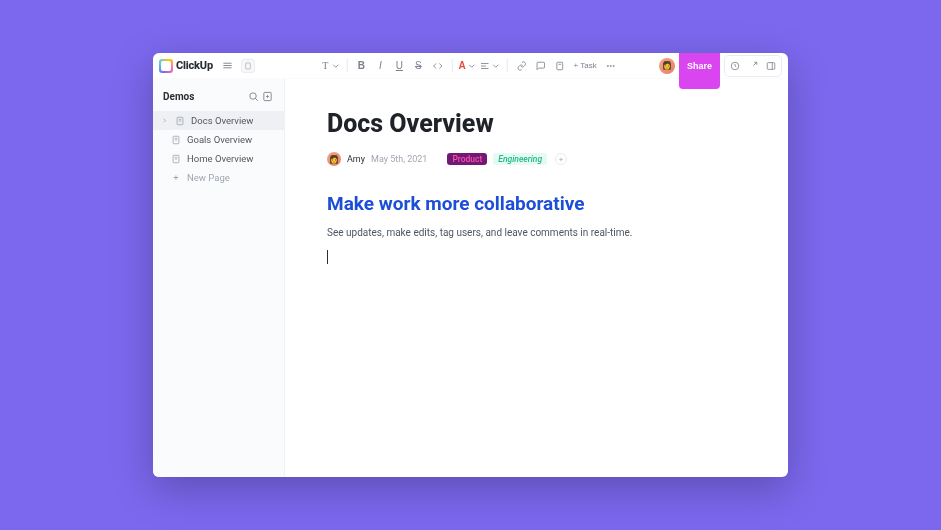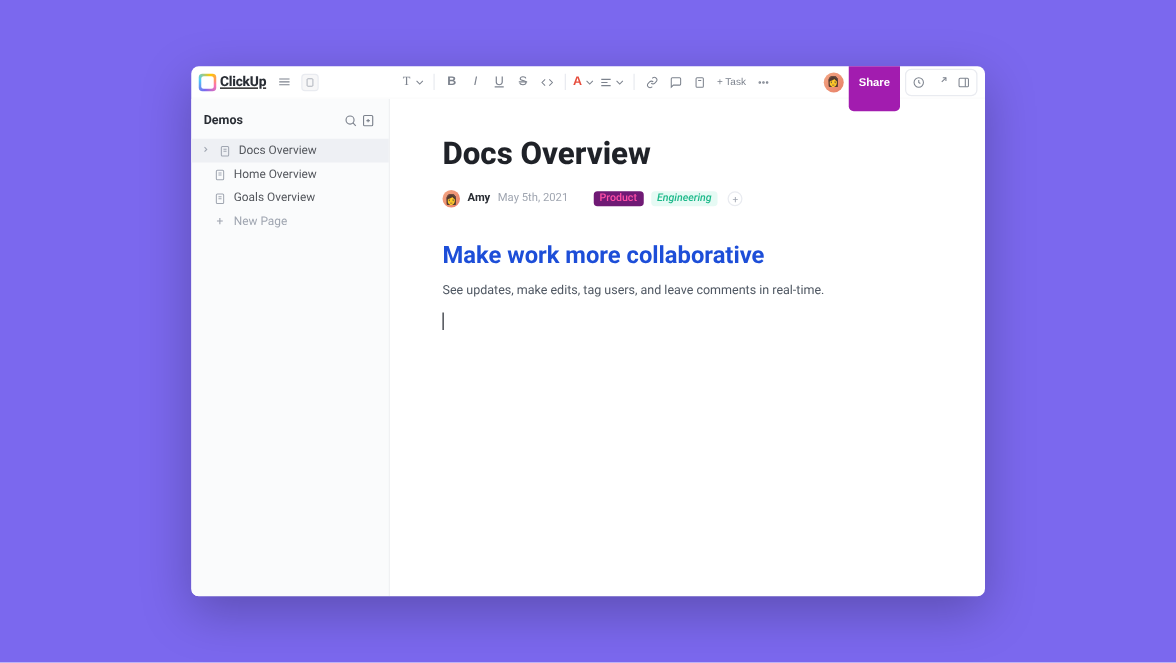"ClickUp" .logo { text-decoration: underline -> none }
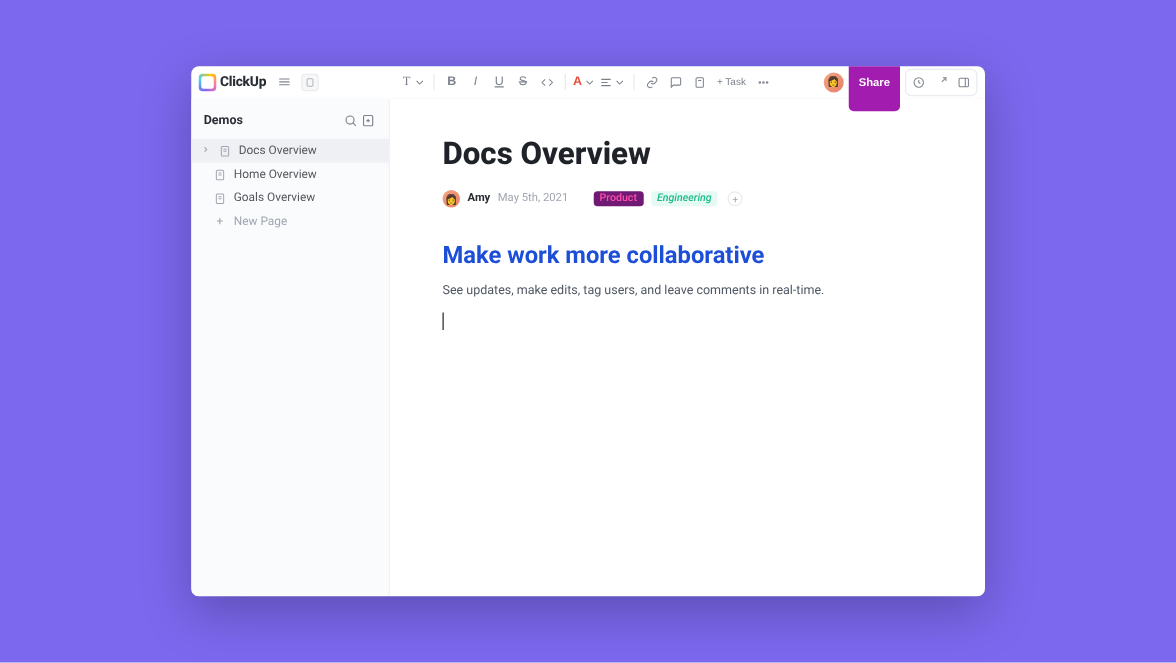"Share" .share-btn { background: #a21caf -> #d946ef }
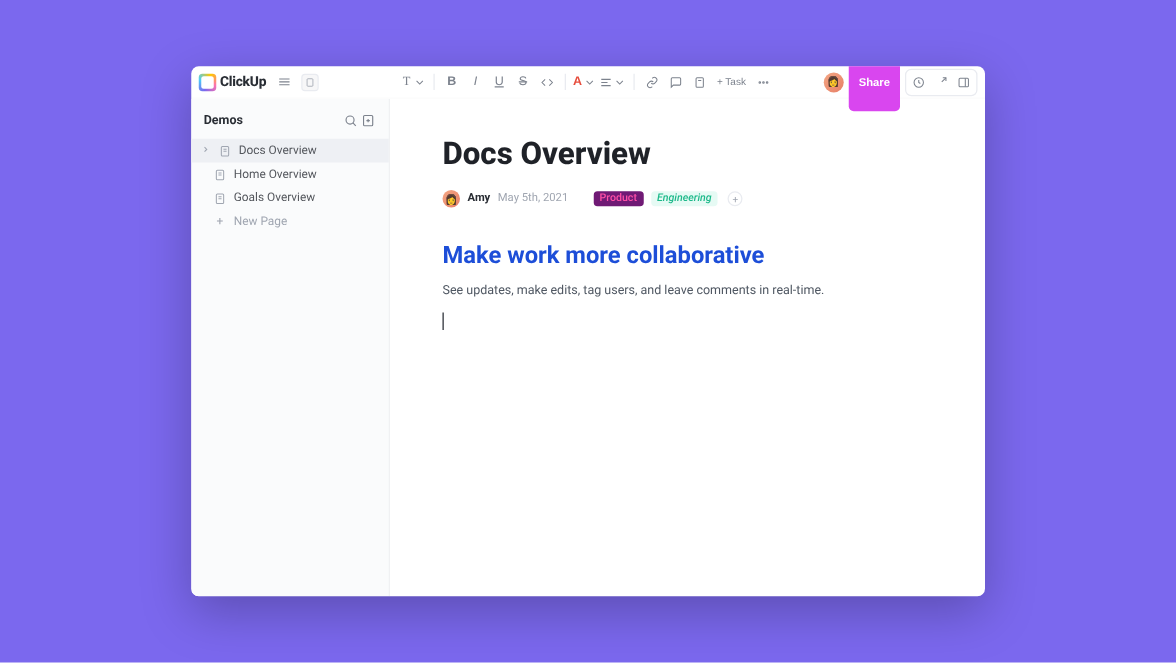"Demos" .sidebar { width: 159px -> 132px }
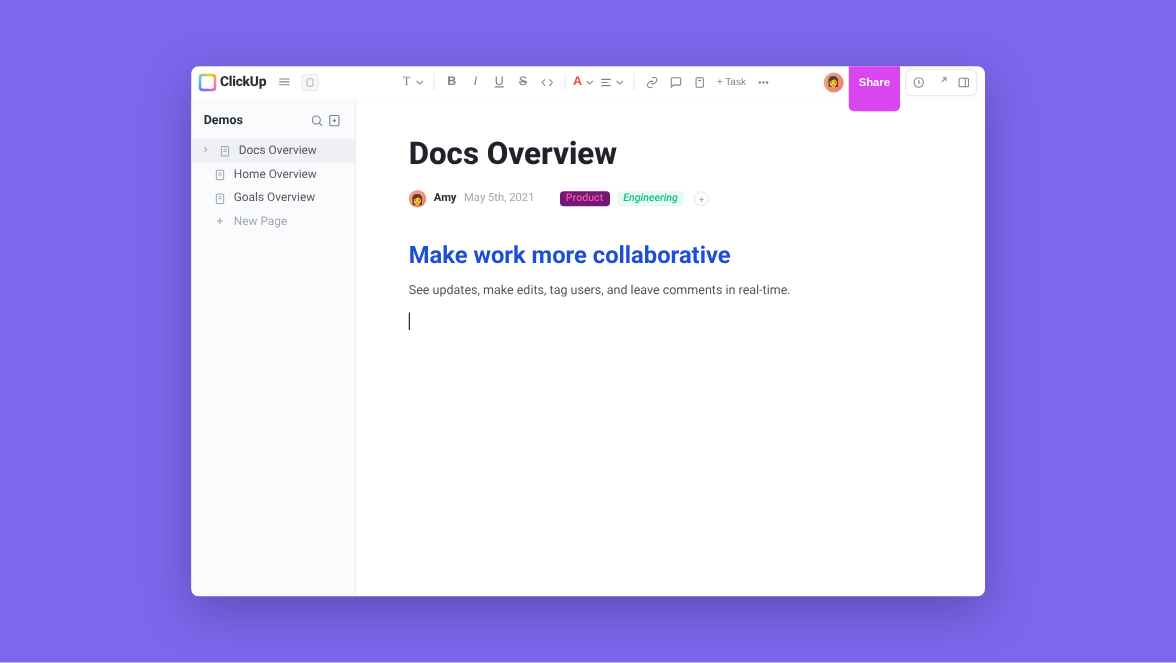"Home Overview" div.sb-item { order: before "Goals Overview" -> after "Goals Overview" }
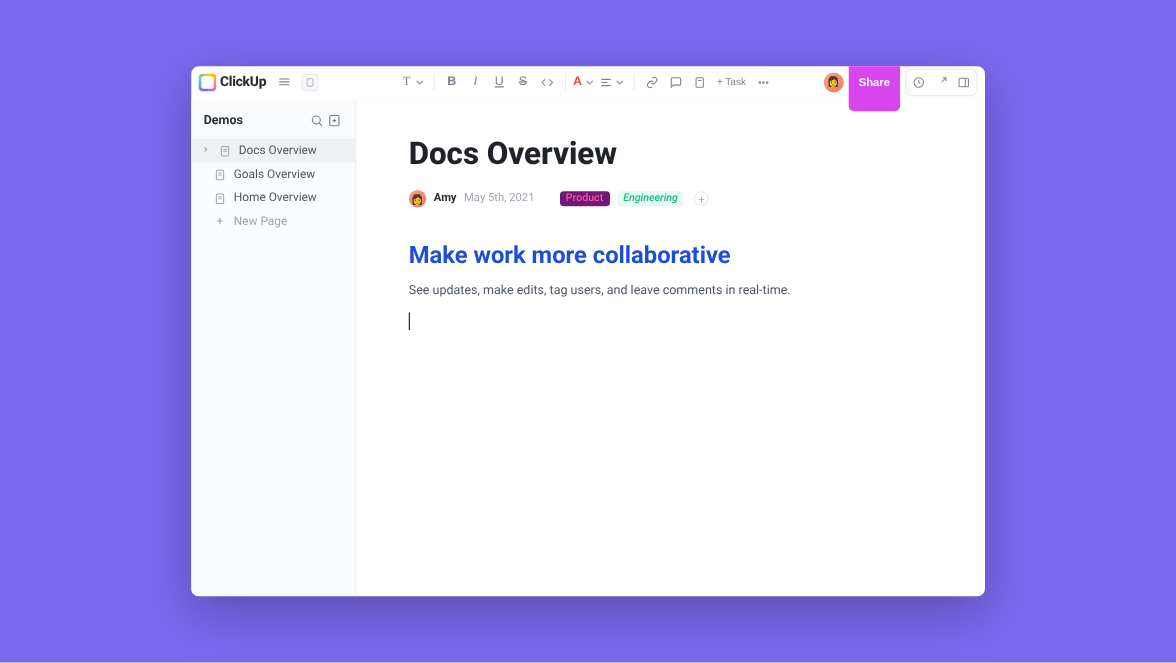"Amy" .author { font-weight: 700 -> 400 }
